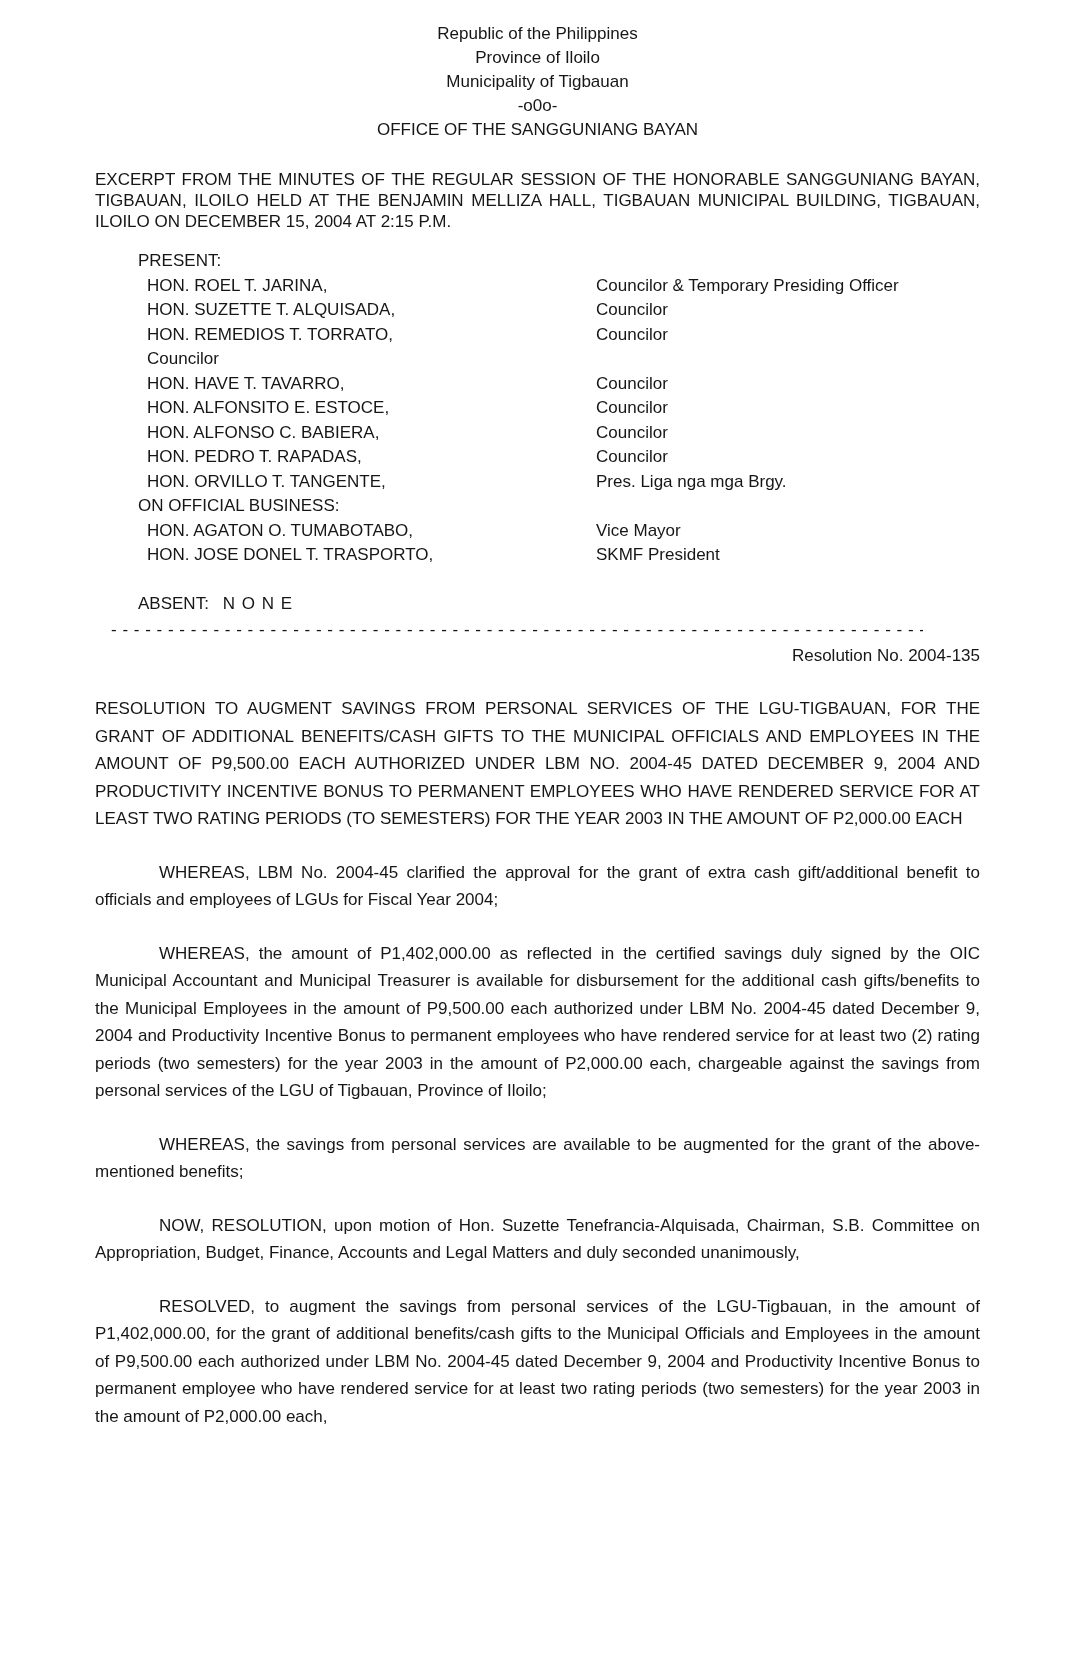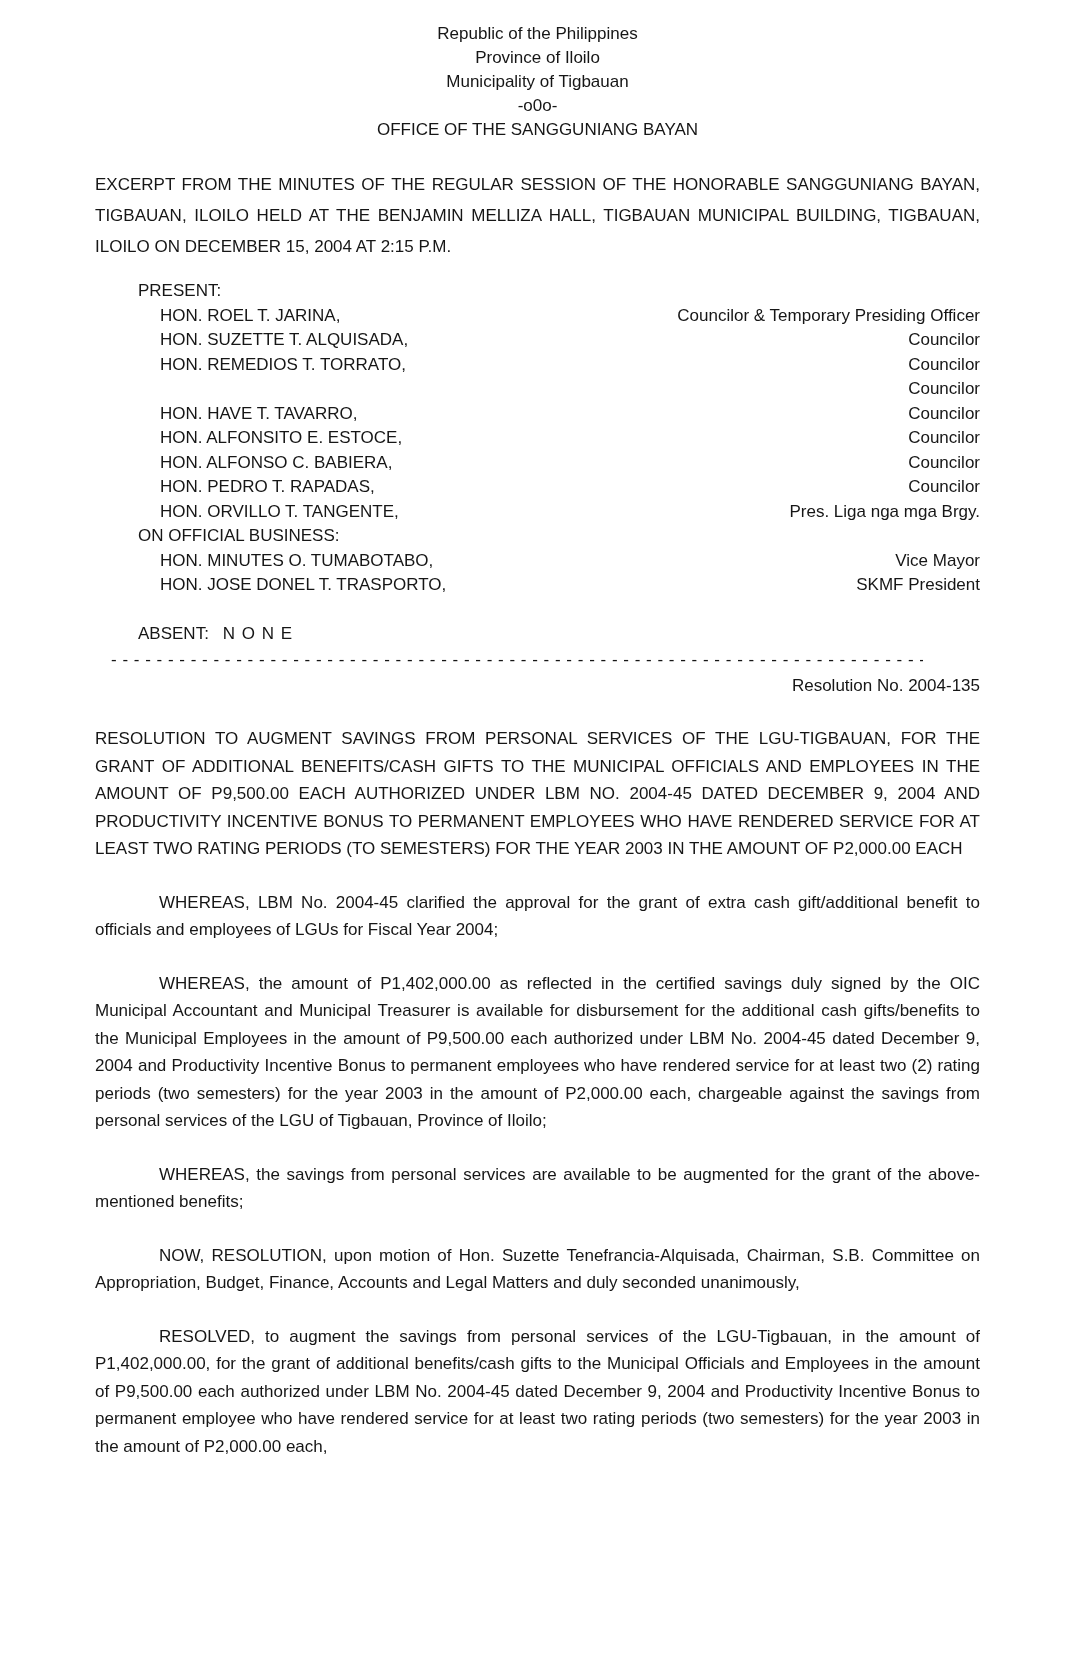"EXCERPT FROM THE MINUTES OF" .excerpt { line-height: 31px -> 21px }
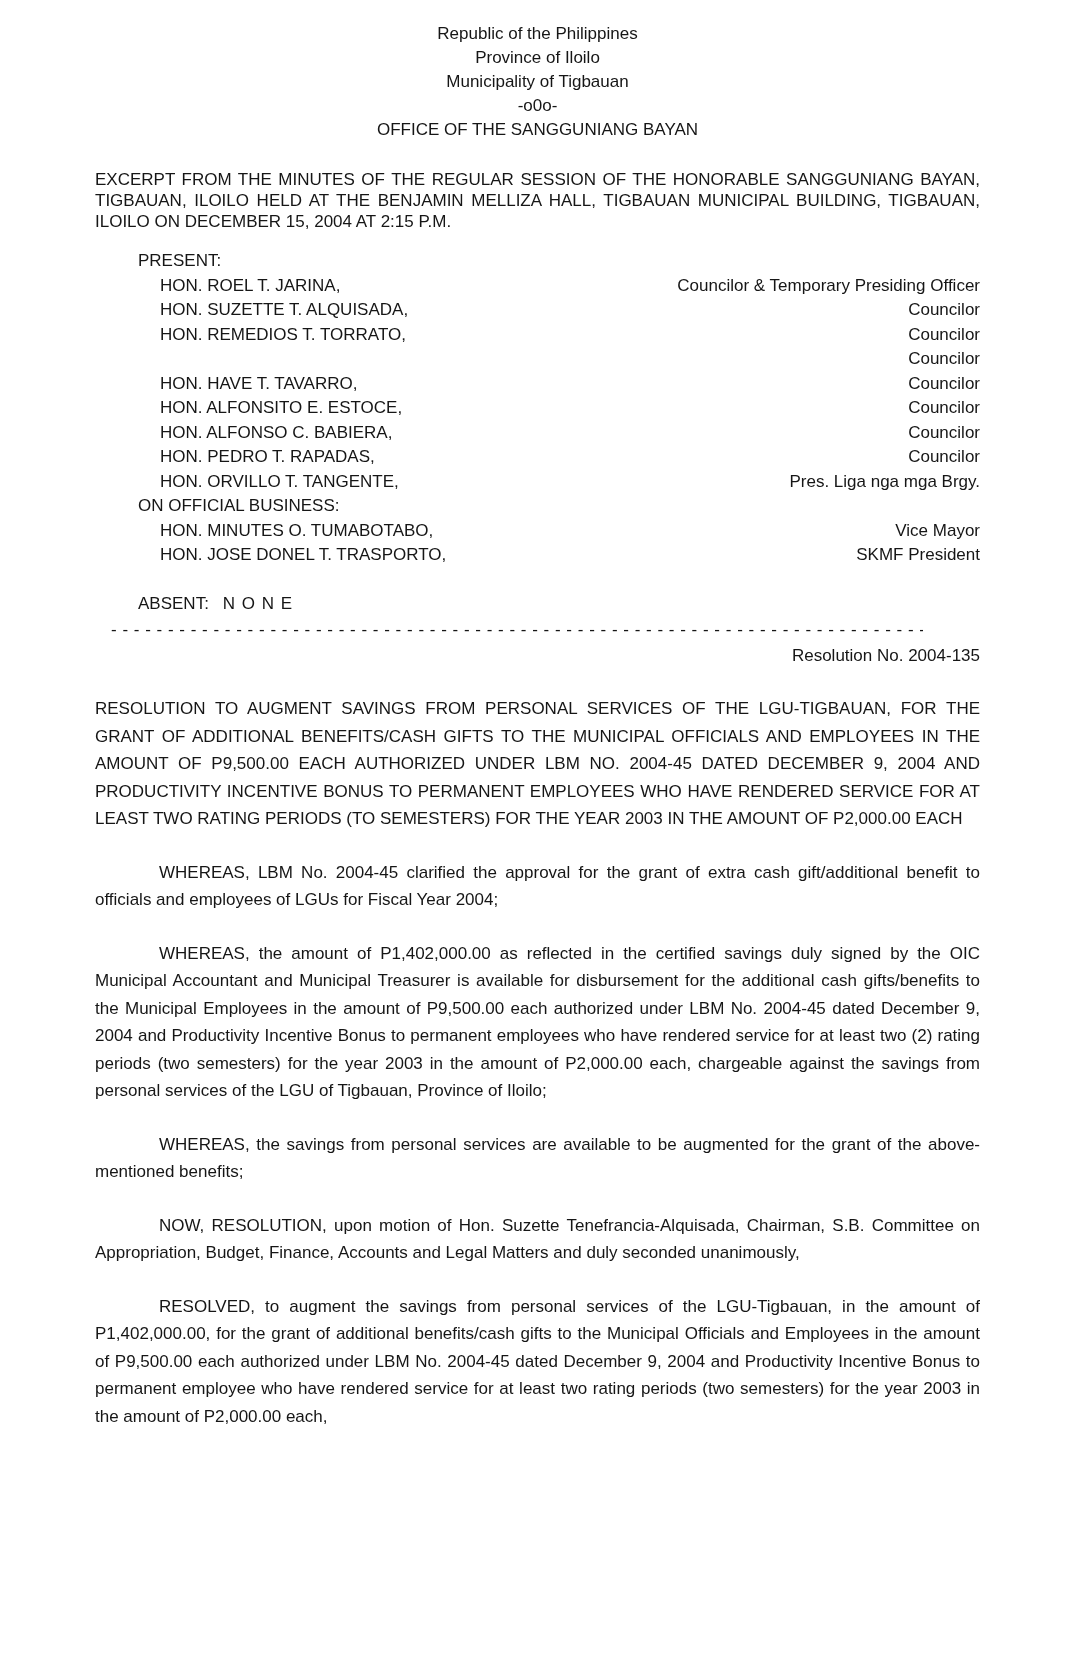"HON. ROEL T. JARINA," .att-row { margin-left: 65px -> 52px }
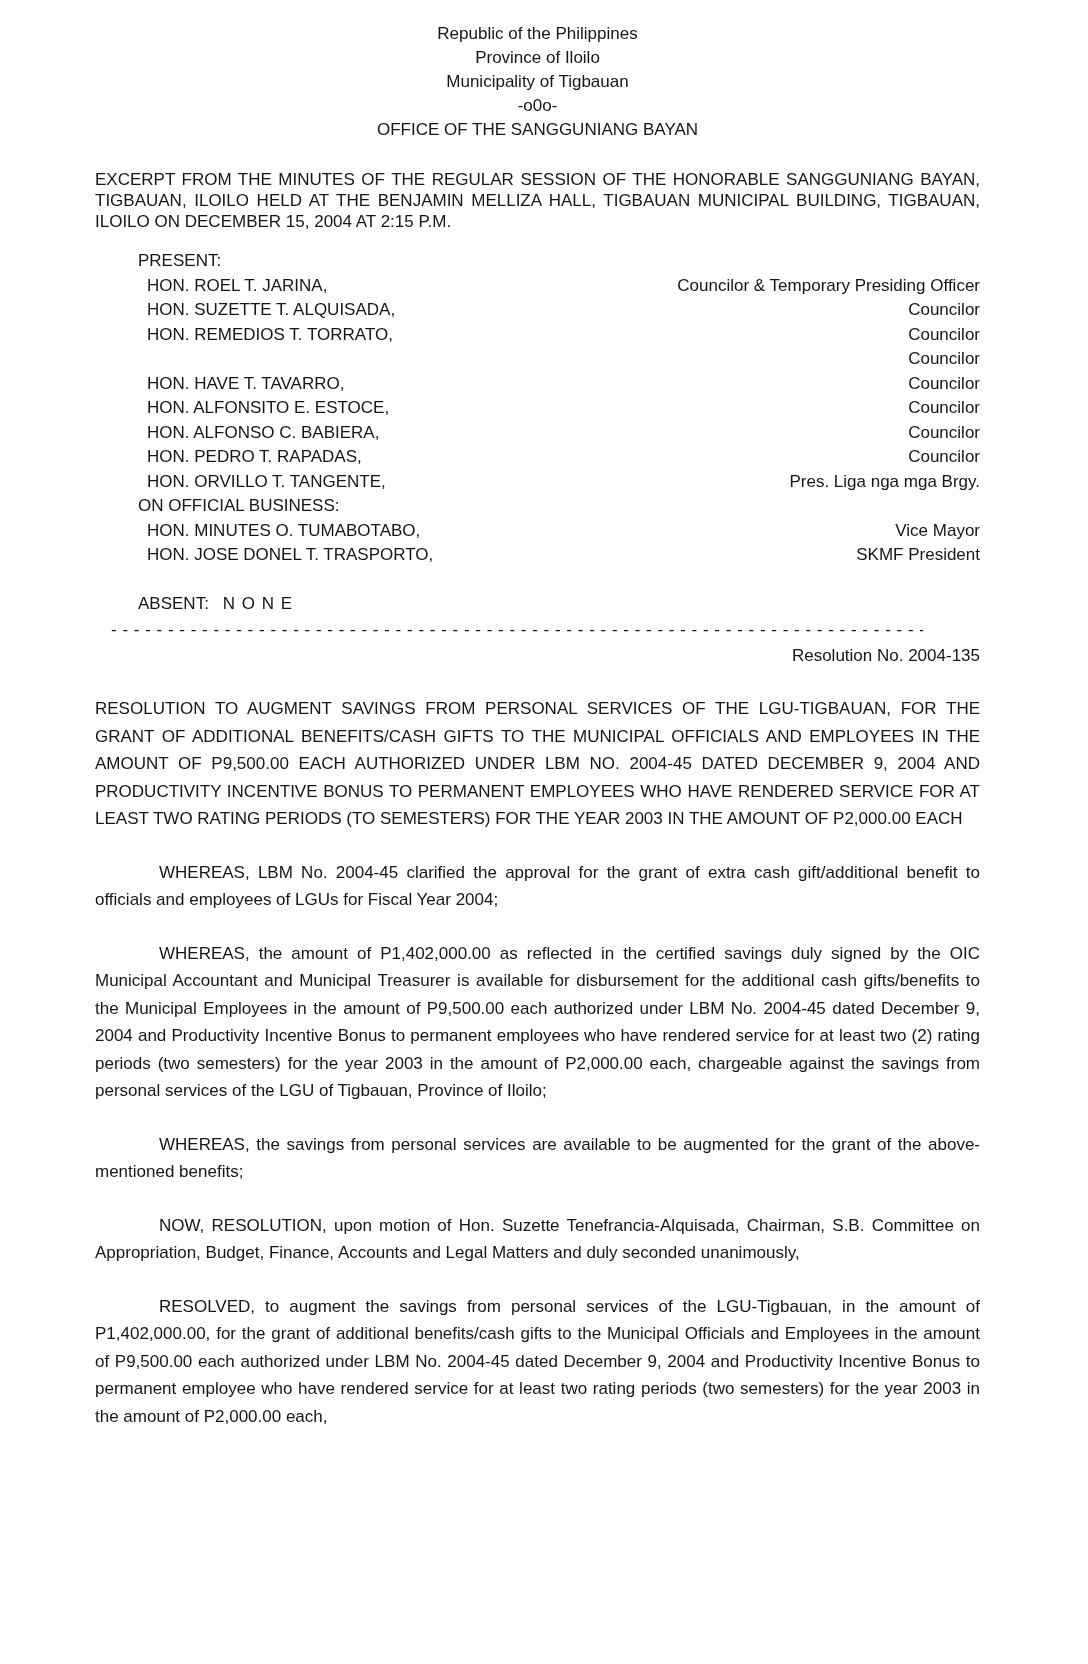"Councilor & Temporary Presiding Officer" .att-row .att-role { text-align: right -> none }
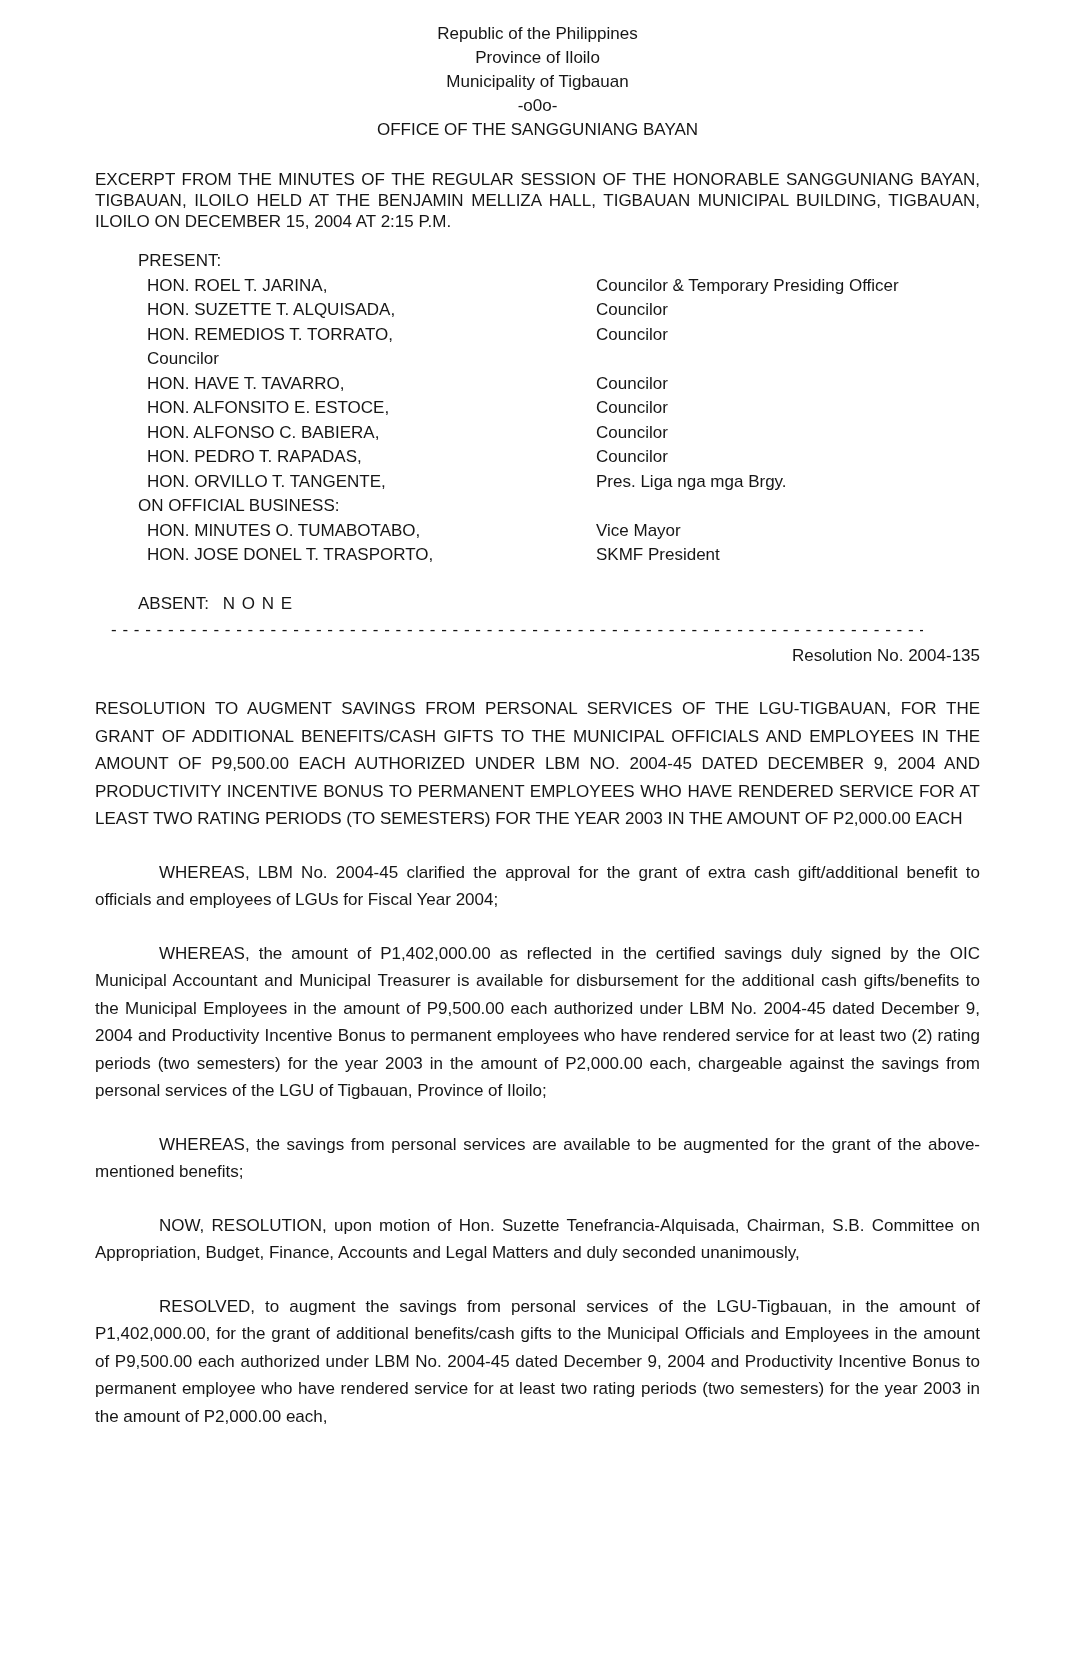"HON. MINUTES O. TUMABOTABO," span.att-name { text: MINUTES -> AGATON }
